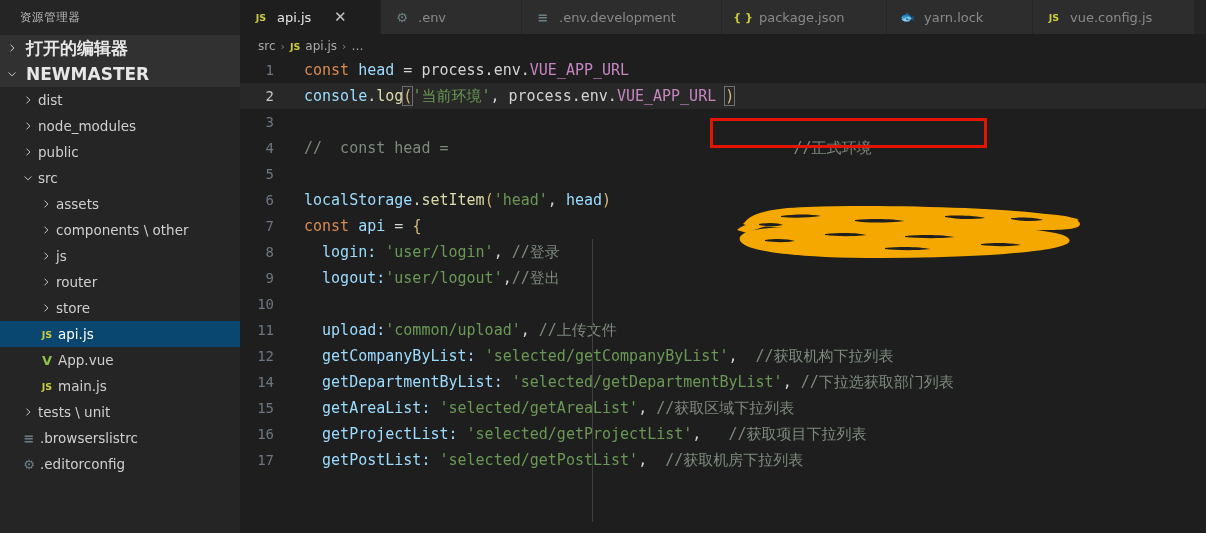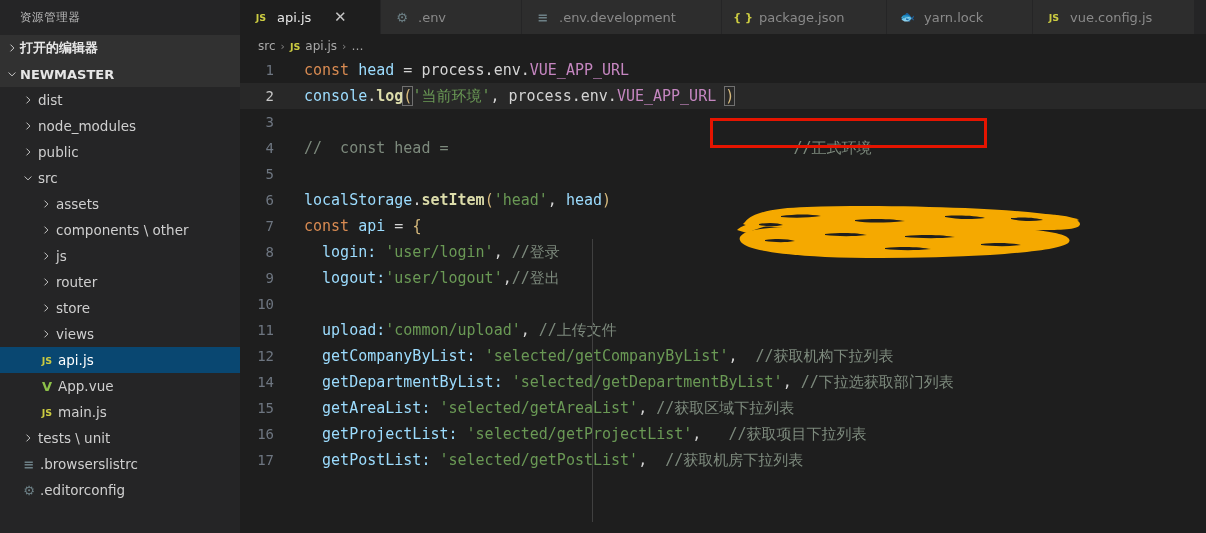"打开的编辑器" .sb-section { font-size: 13px -> 17px; gap: none -> 6px }
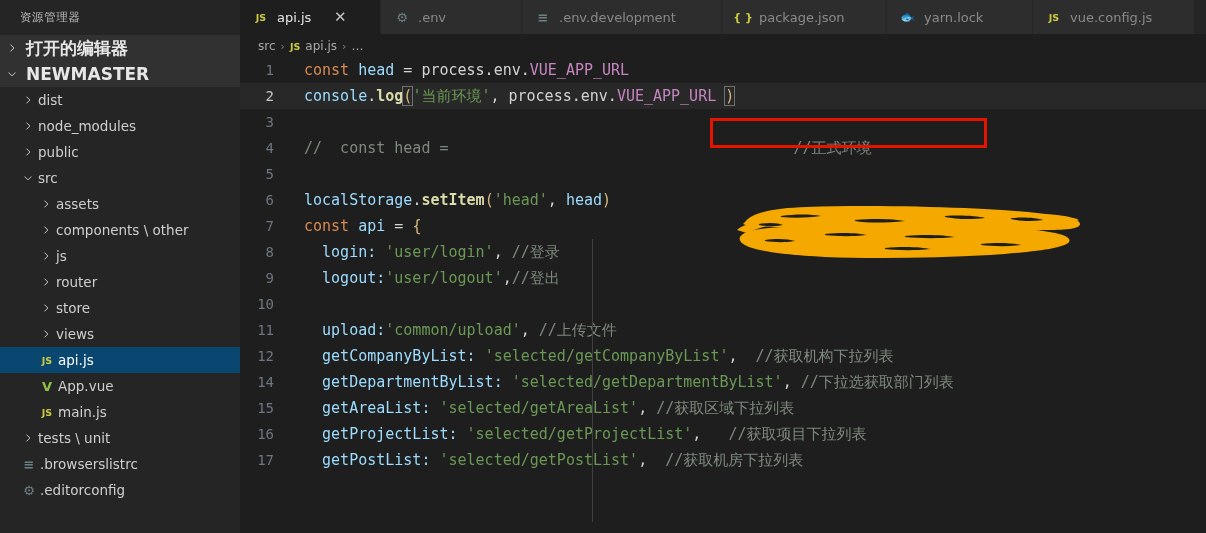"log" .t-fn { font-weight: bold -> none }
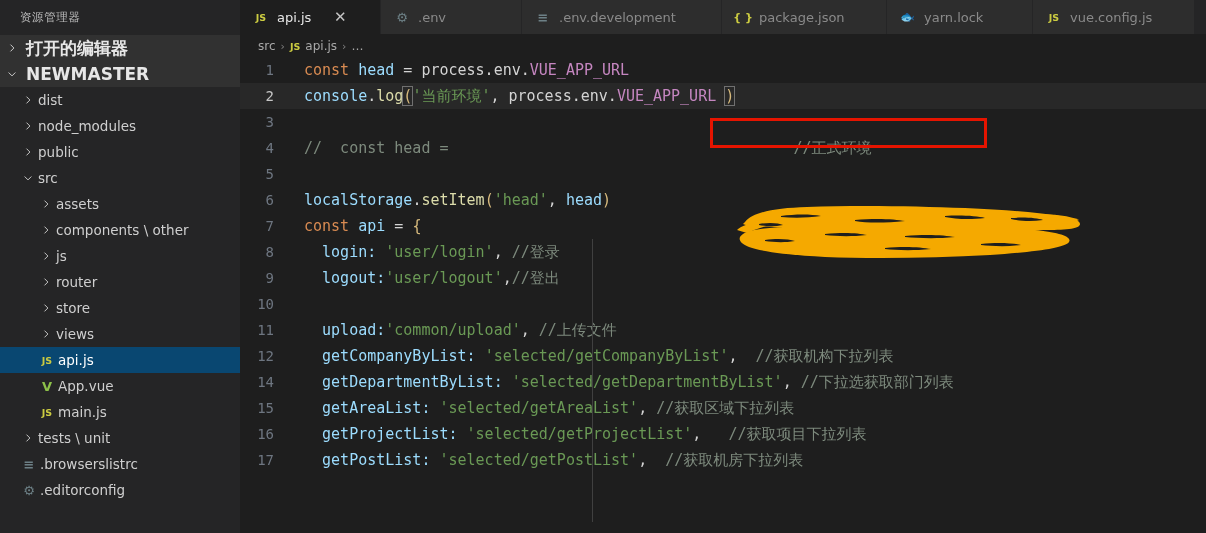"views" div.row { html: <div> <span> <svg> <path></path> </svg> </span> <span>views</span> </div> -> none }
